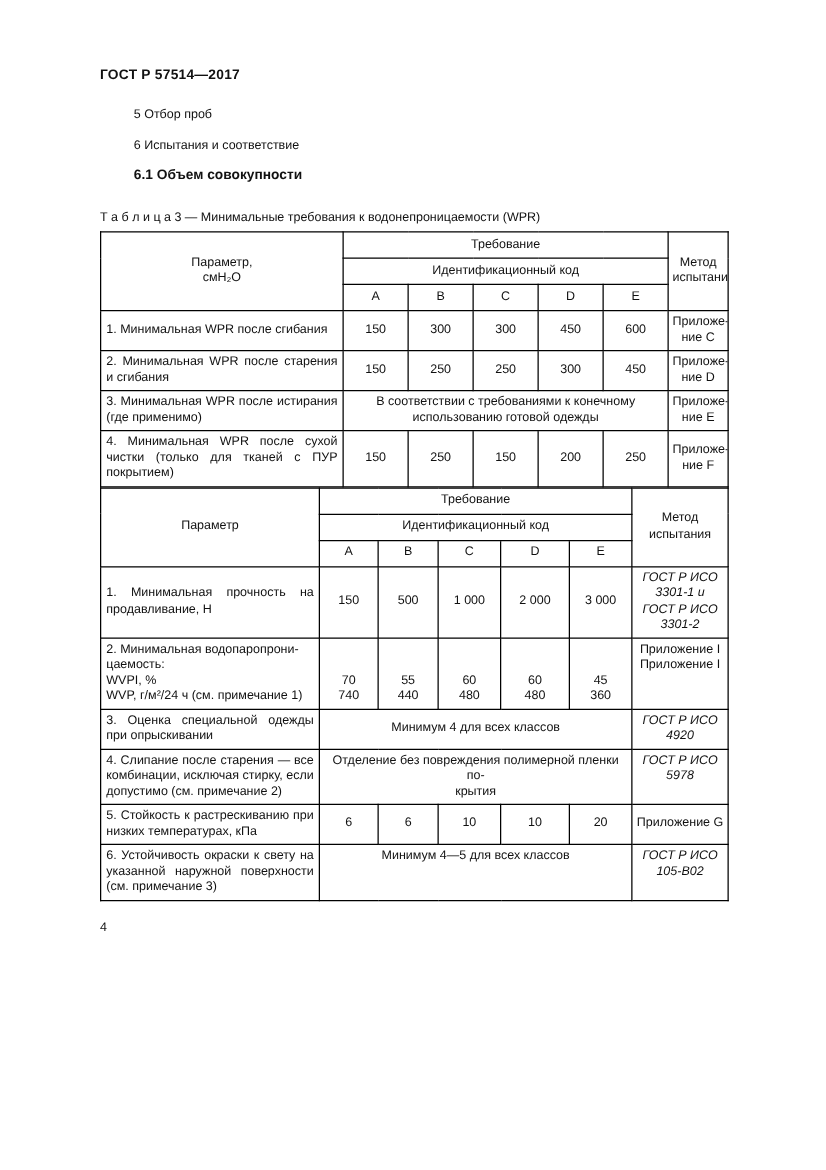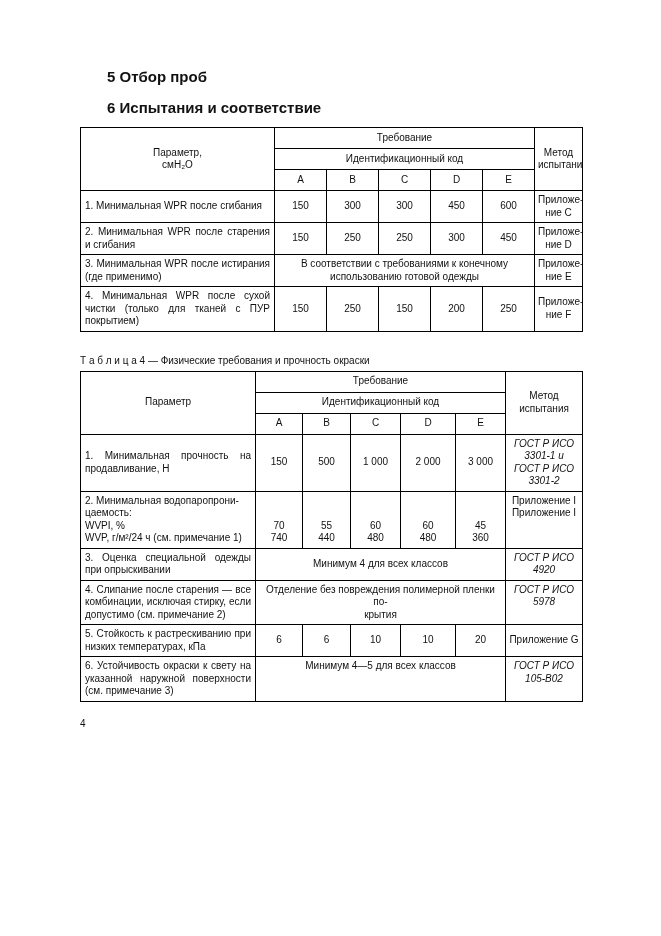"ГОСТ Р 57514—2017" div.doc-header { html: none -> <div>ГОСТ Р 57514—2017</div> }
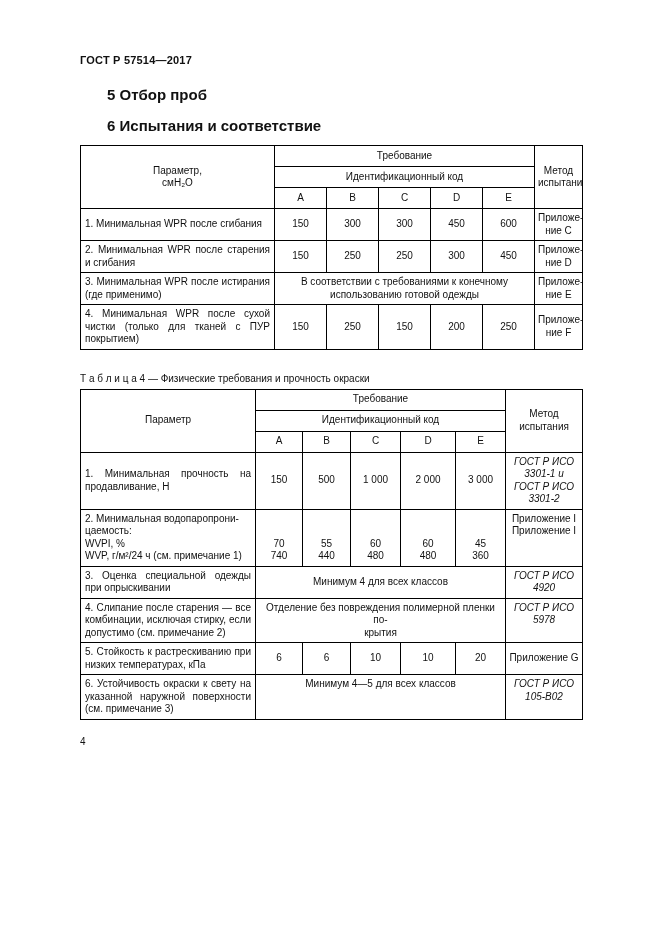"5 Отбор проб" .sec-title { font-size: 15px -> 10px; font-weight: bold -> normal }
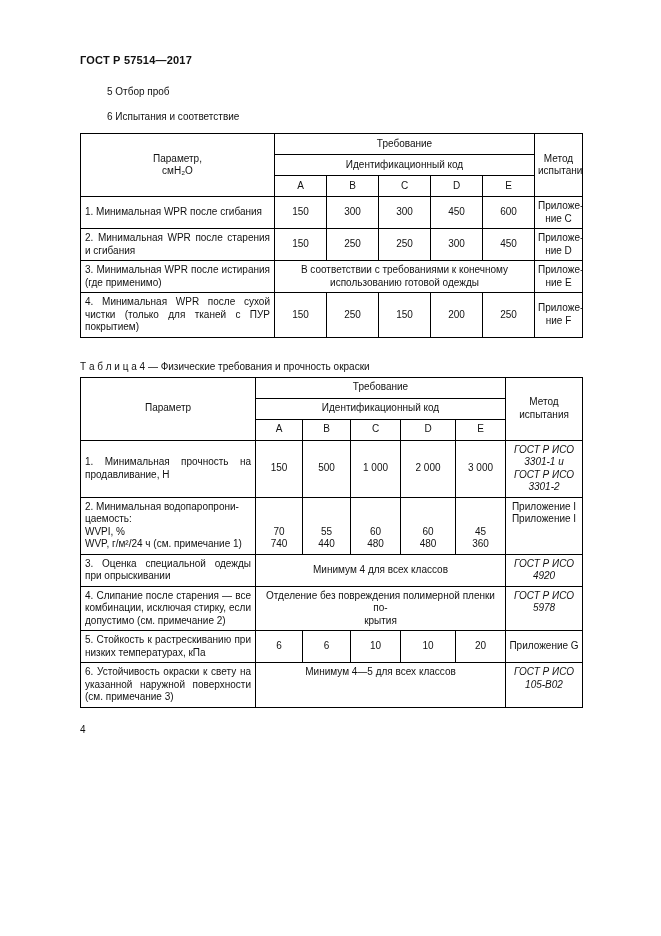"6.1 Объем совокупности" div.subsec-title { html: none -> <div>6.1 Объем совокупности</div> }
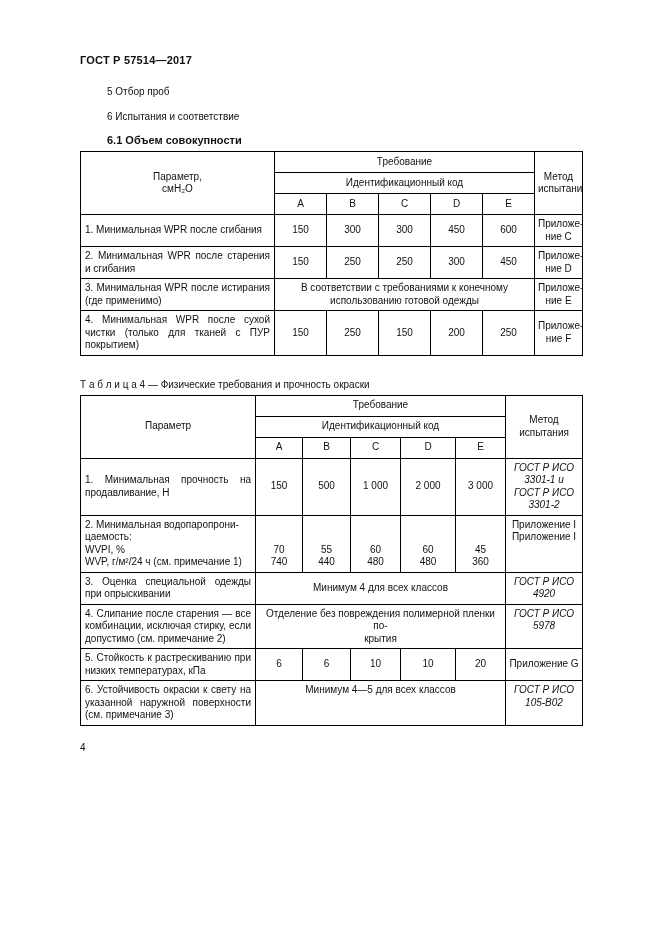"Т а б л и" div.tbl-caption { html: none -> <div>Т а б л и ц а 3 — Минимальные требования к водонепроницаемости (WPR)</div> }
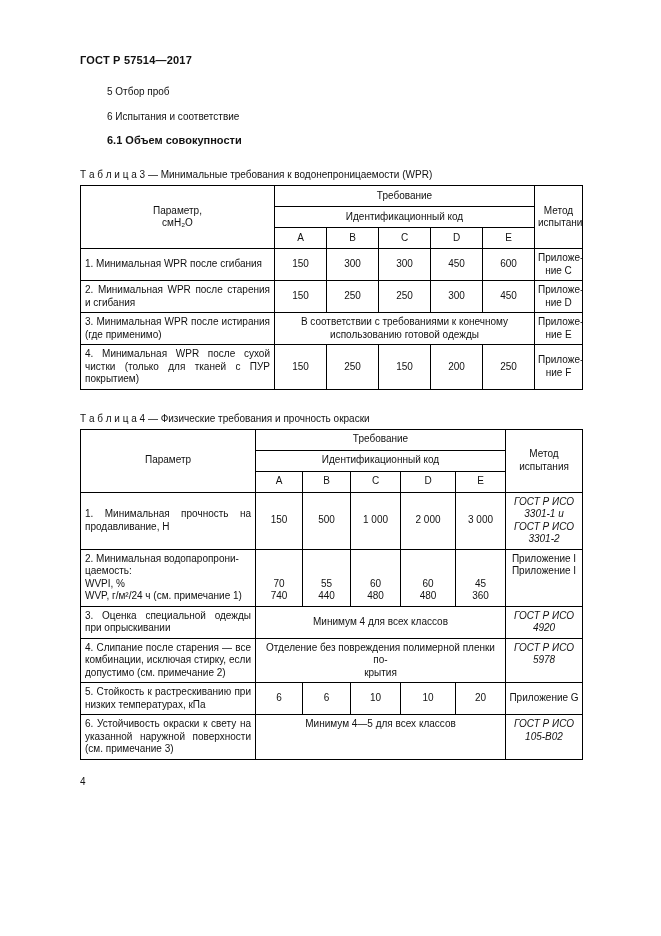"Т а б л и ц а 4" div.tbl-caption { html: <div>Т а б л и ц а 4 — Физические требования и прочность окраски</div> -> none }
